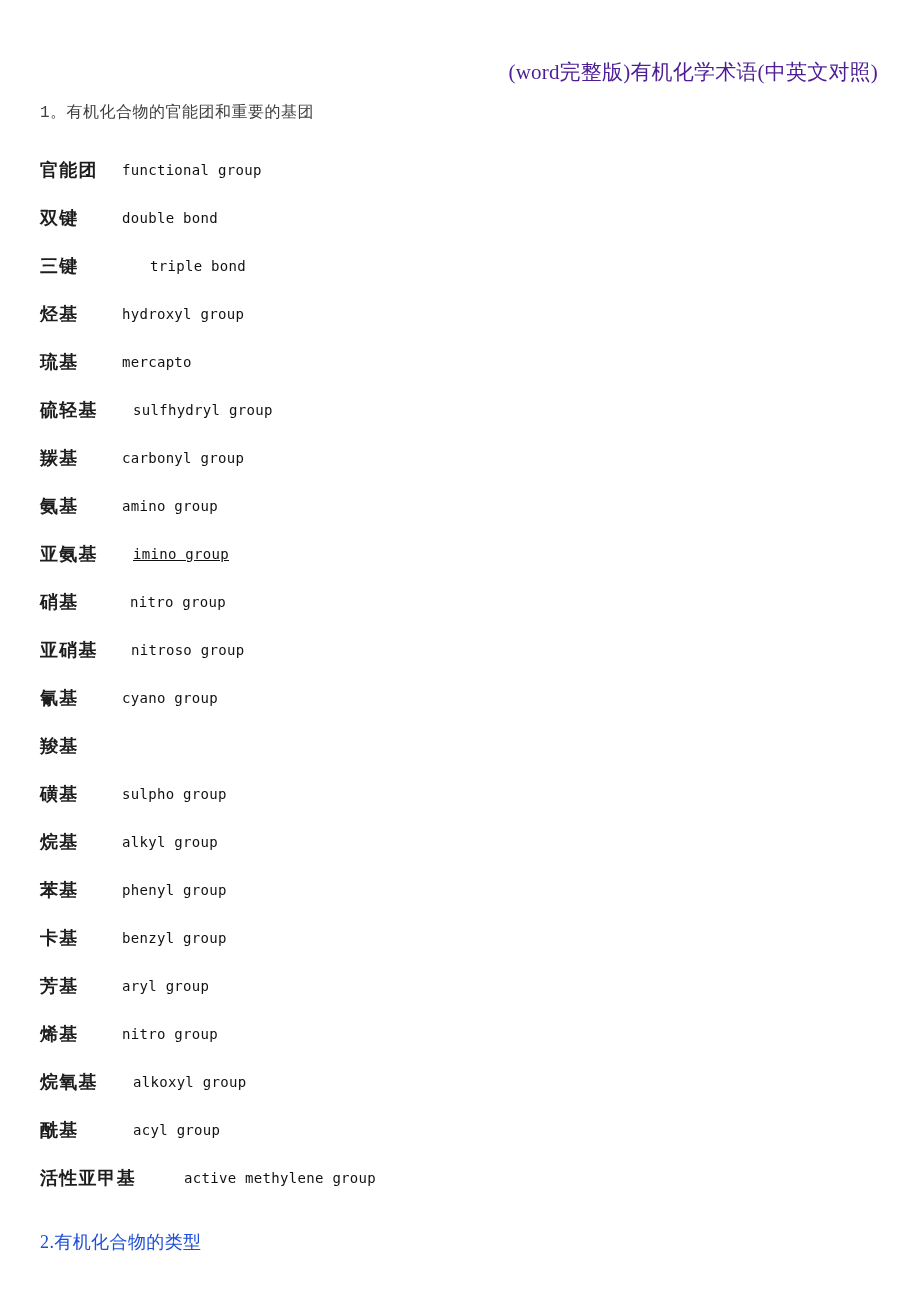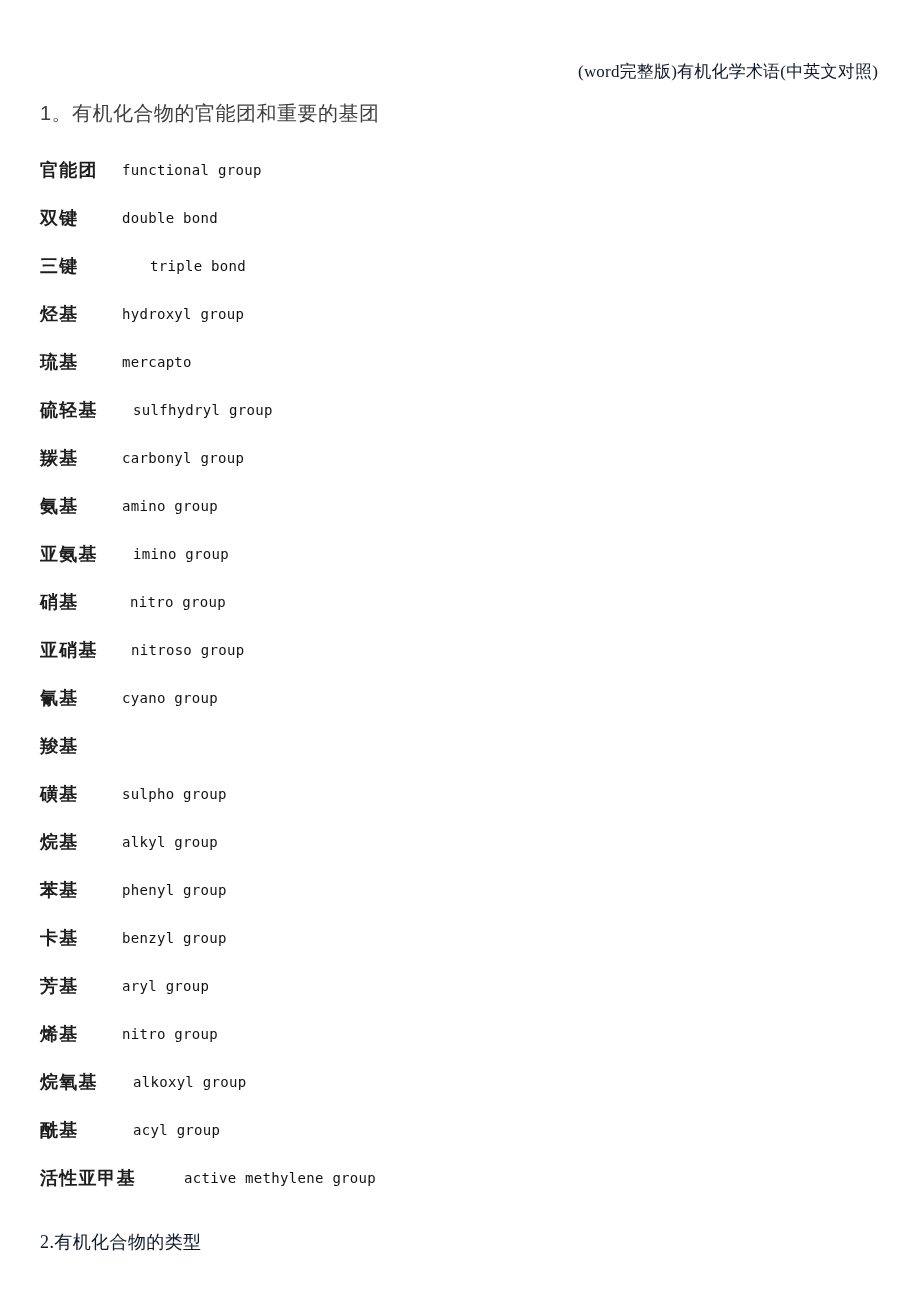"(word完整版)有机化学术语(中英文对照)" .page-header { color: #0f172a -> #4c1d95; font-size: 17px -> 21px }
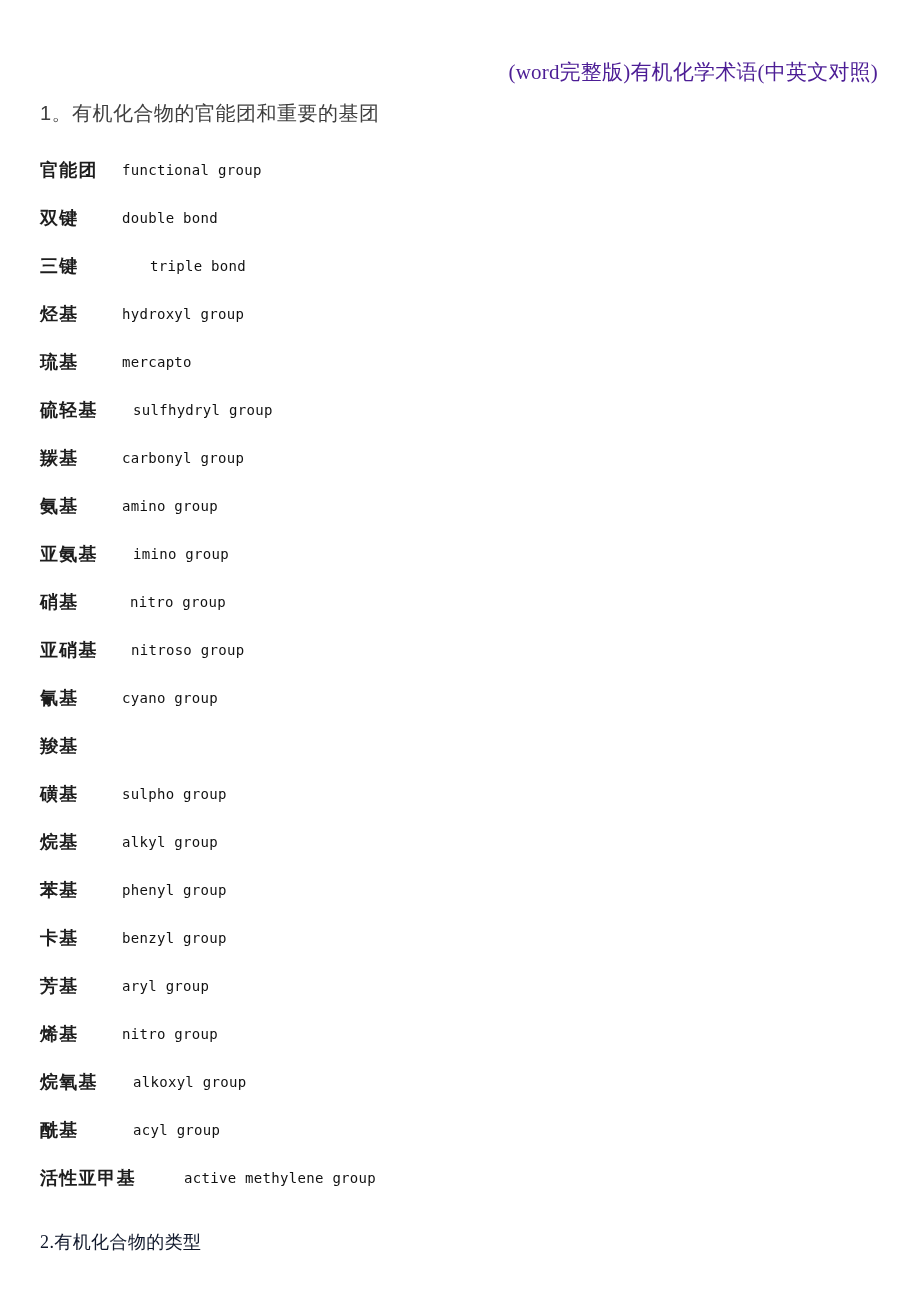"1。有机化合物的官能团和重要的基团" .section-title { font-family: Liberation Sans, sans-serif -> Liberation Mono, monospace; font-size: 20px -> 16px }
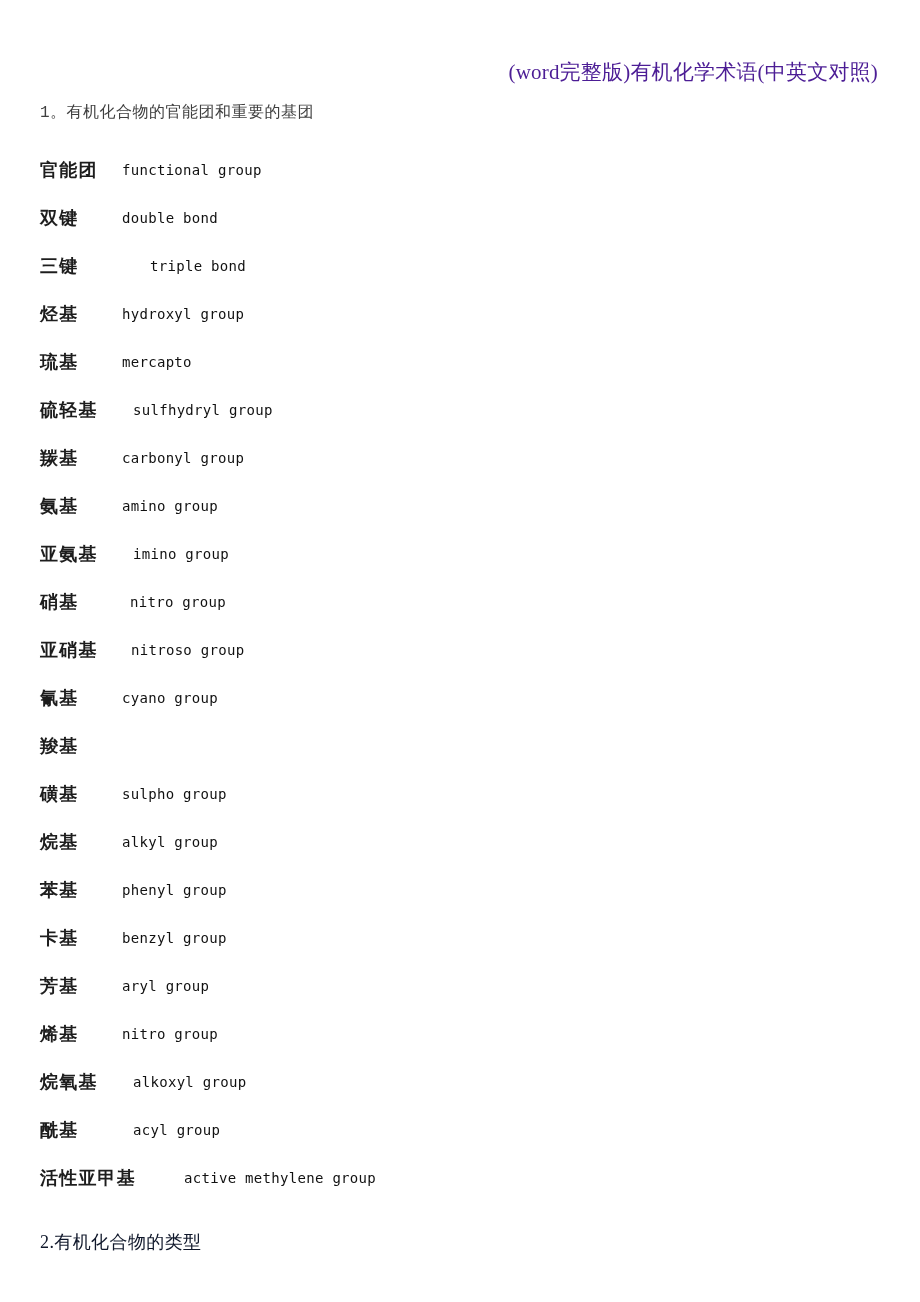"imino group" span.term-en { text-decoration: none -> underline }
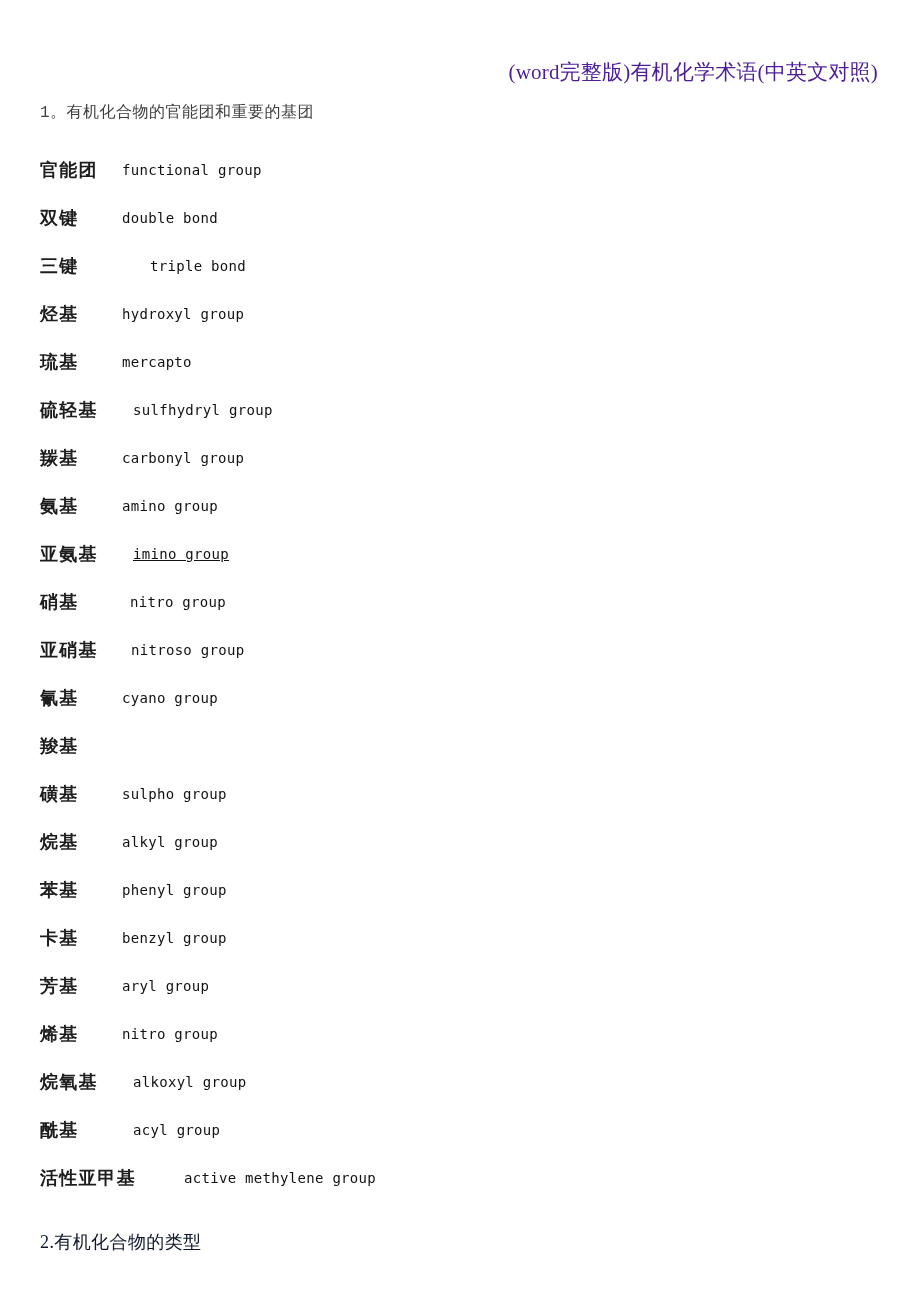"2.有机化合物的类型" .section-title-2 { color: #0f172a -> #1d4ed8 }
